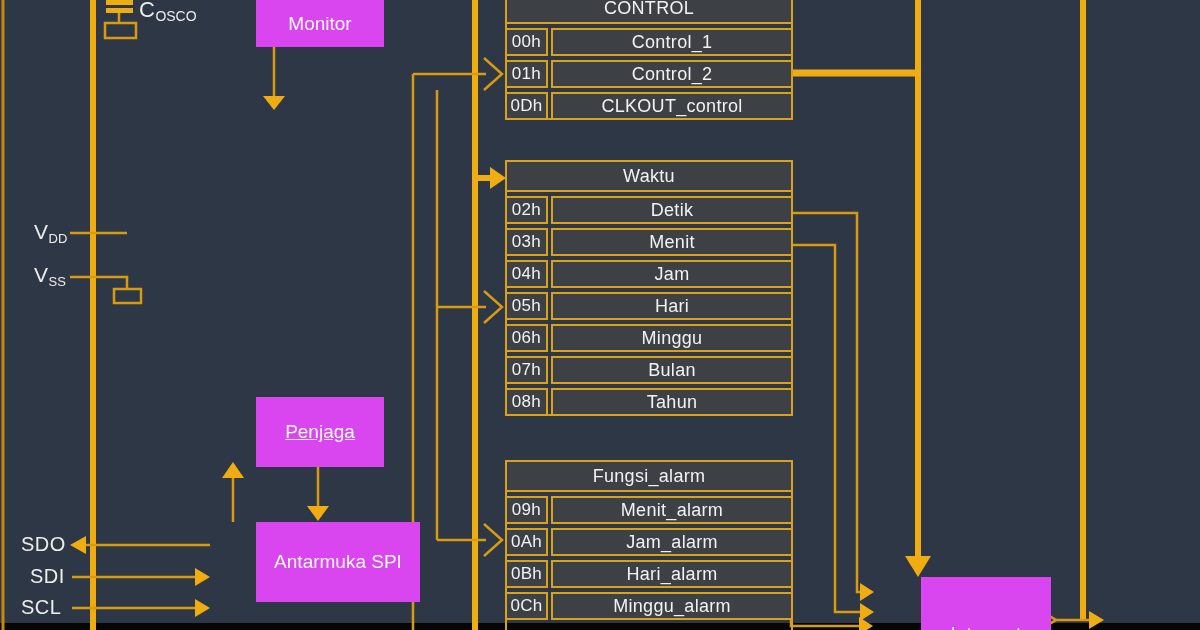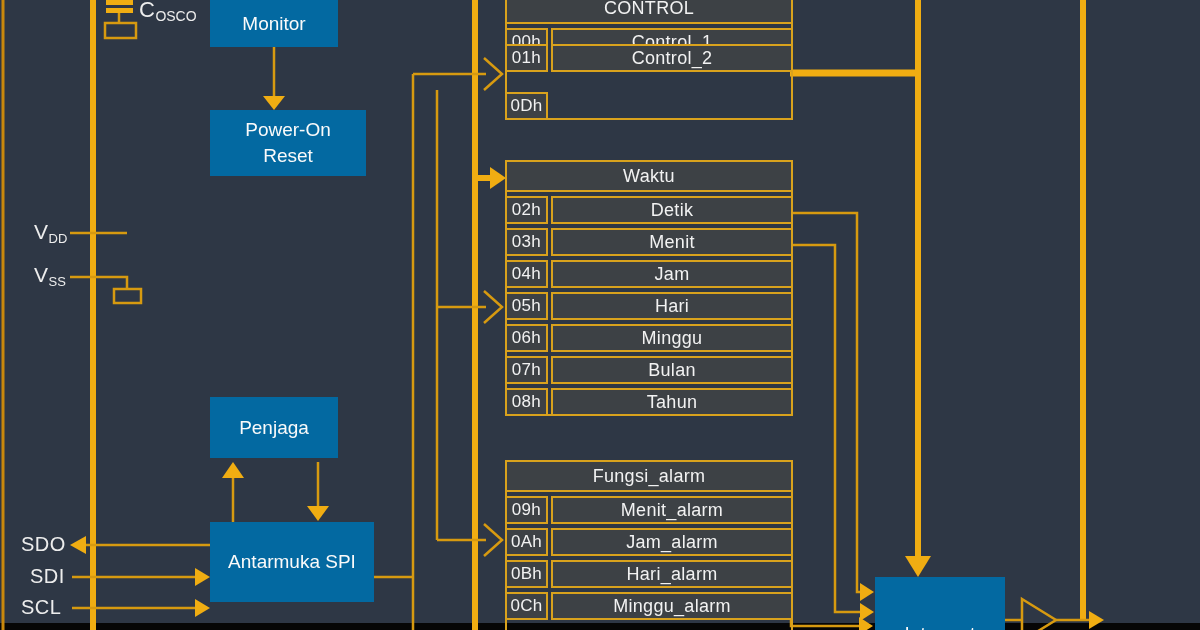"Monitor" .box { background: #0369a1 -> #d946ef; margin-left: none -> 46px }
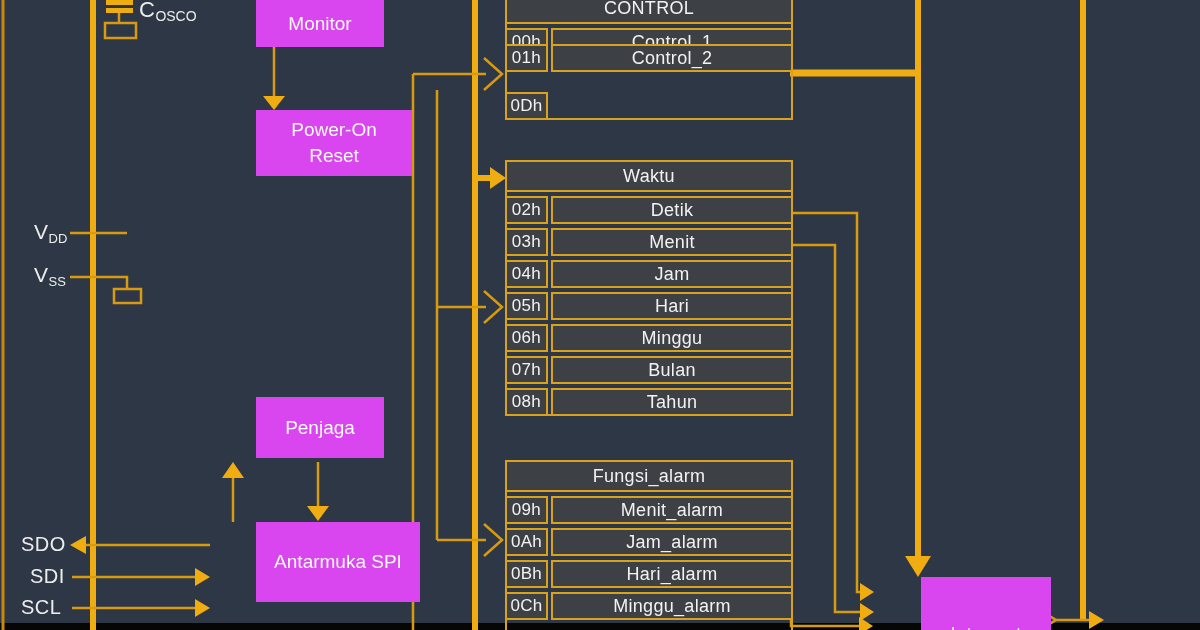"01h" div.row { top: 52px -> 68px }
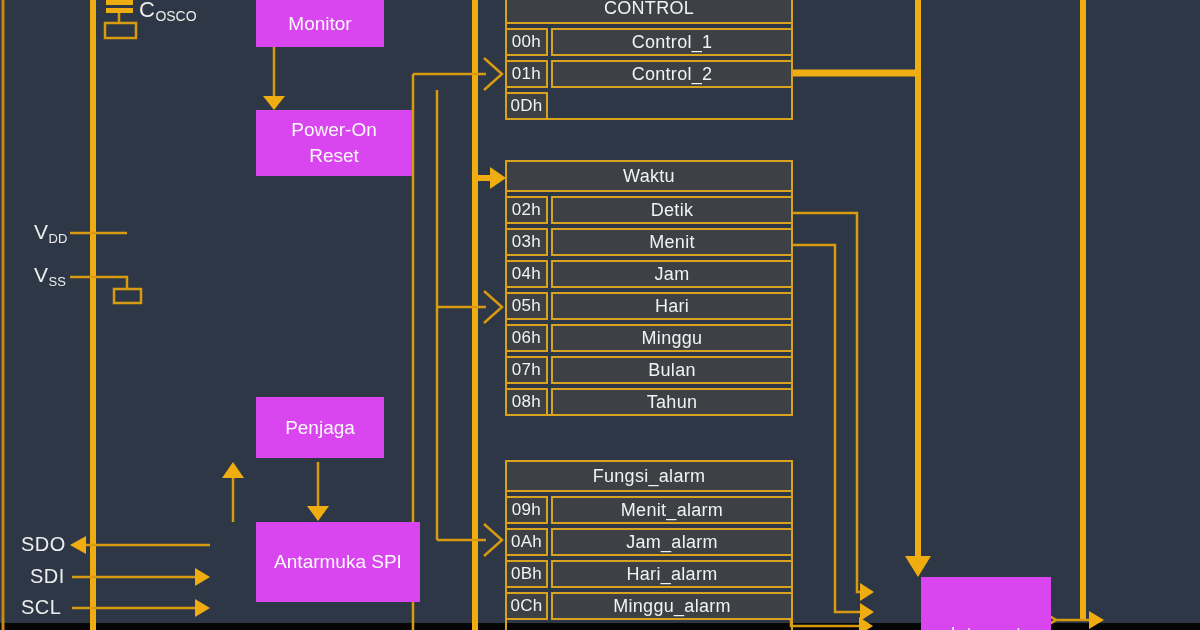"CLKOUT_control" div.ncell { html: none -> <div>CLKOUT_control</div> }
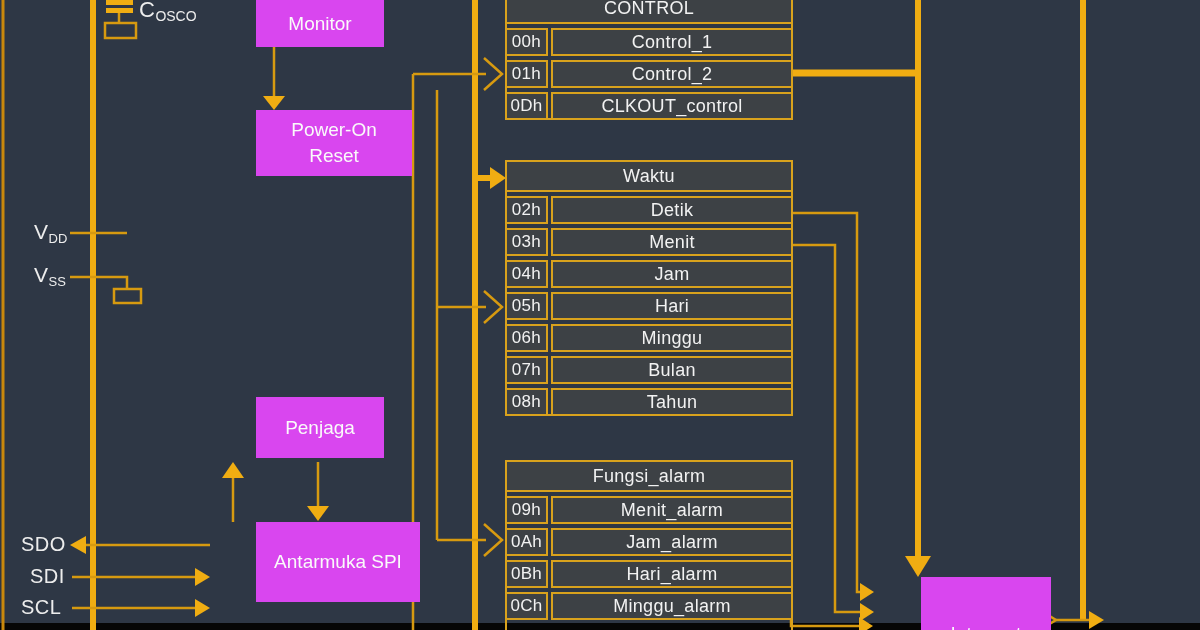"Power-On Reset" div.box { html: <div>Power-On Reset</div> -> none }
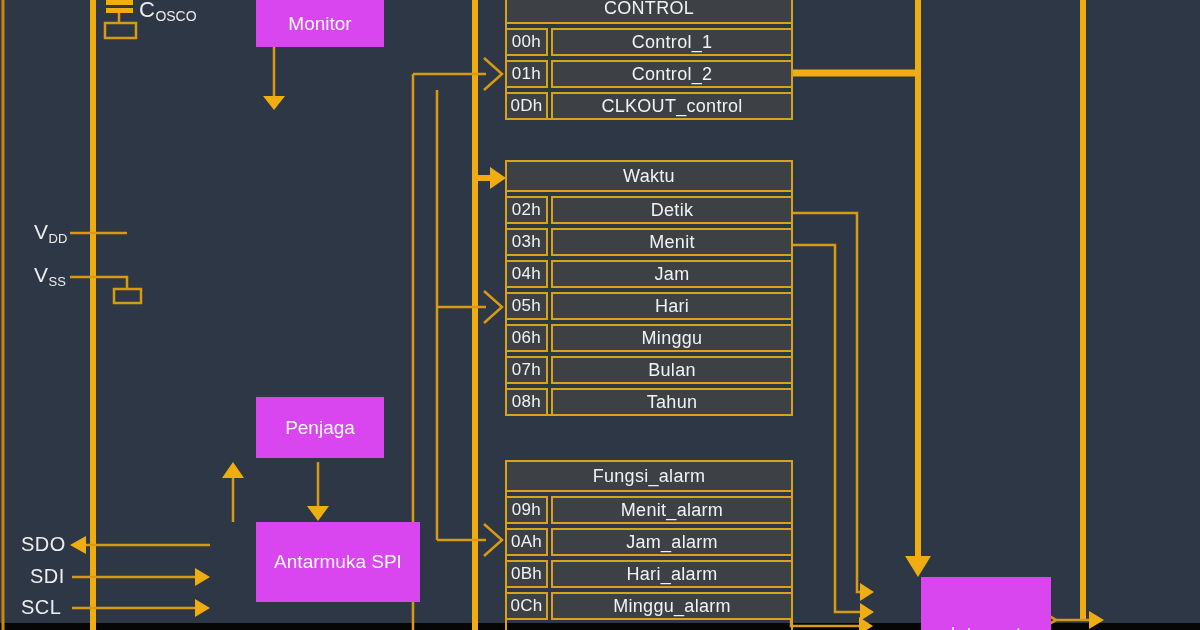"Penjaga" div.box { height: 61px -> 70px; text-decoration: none -> underline }
